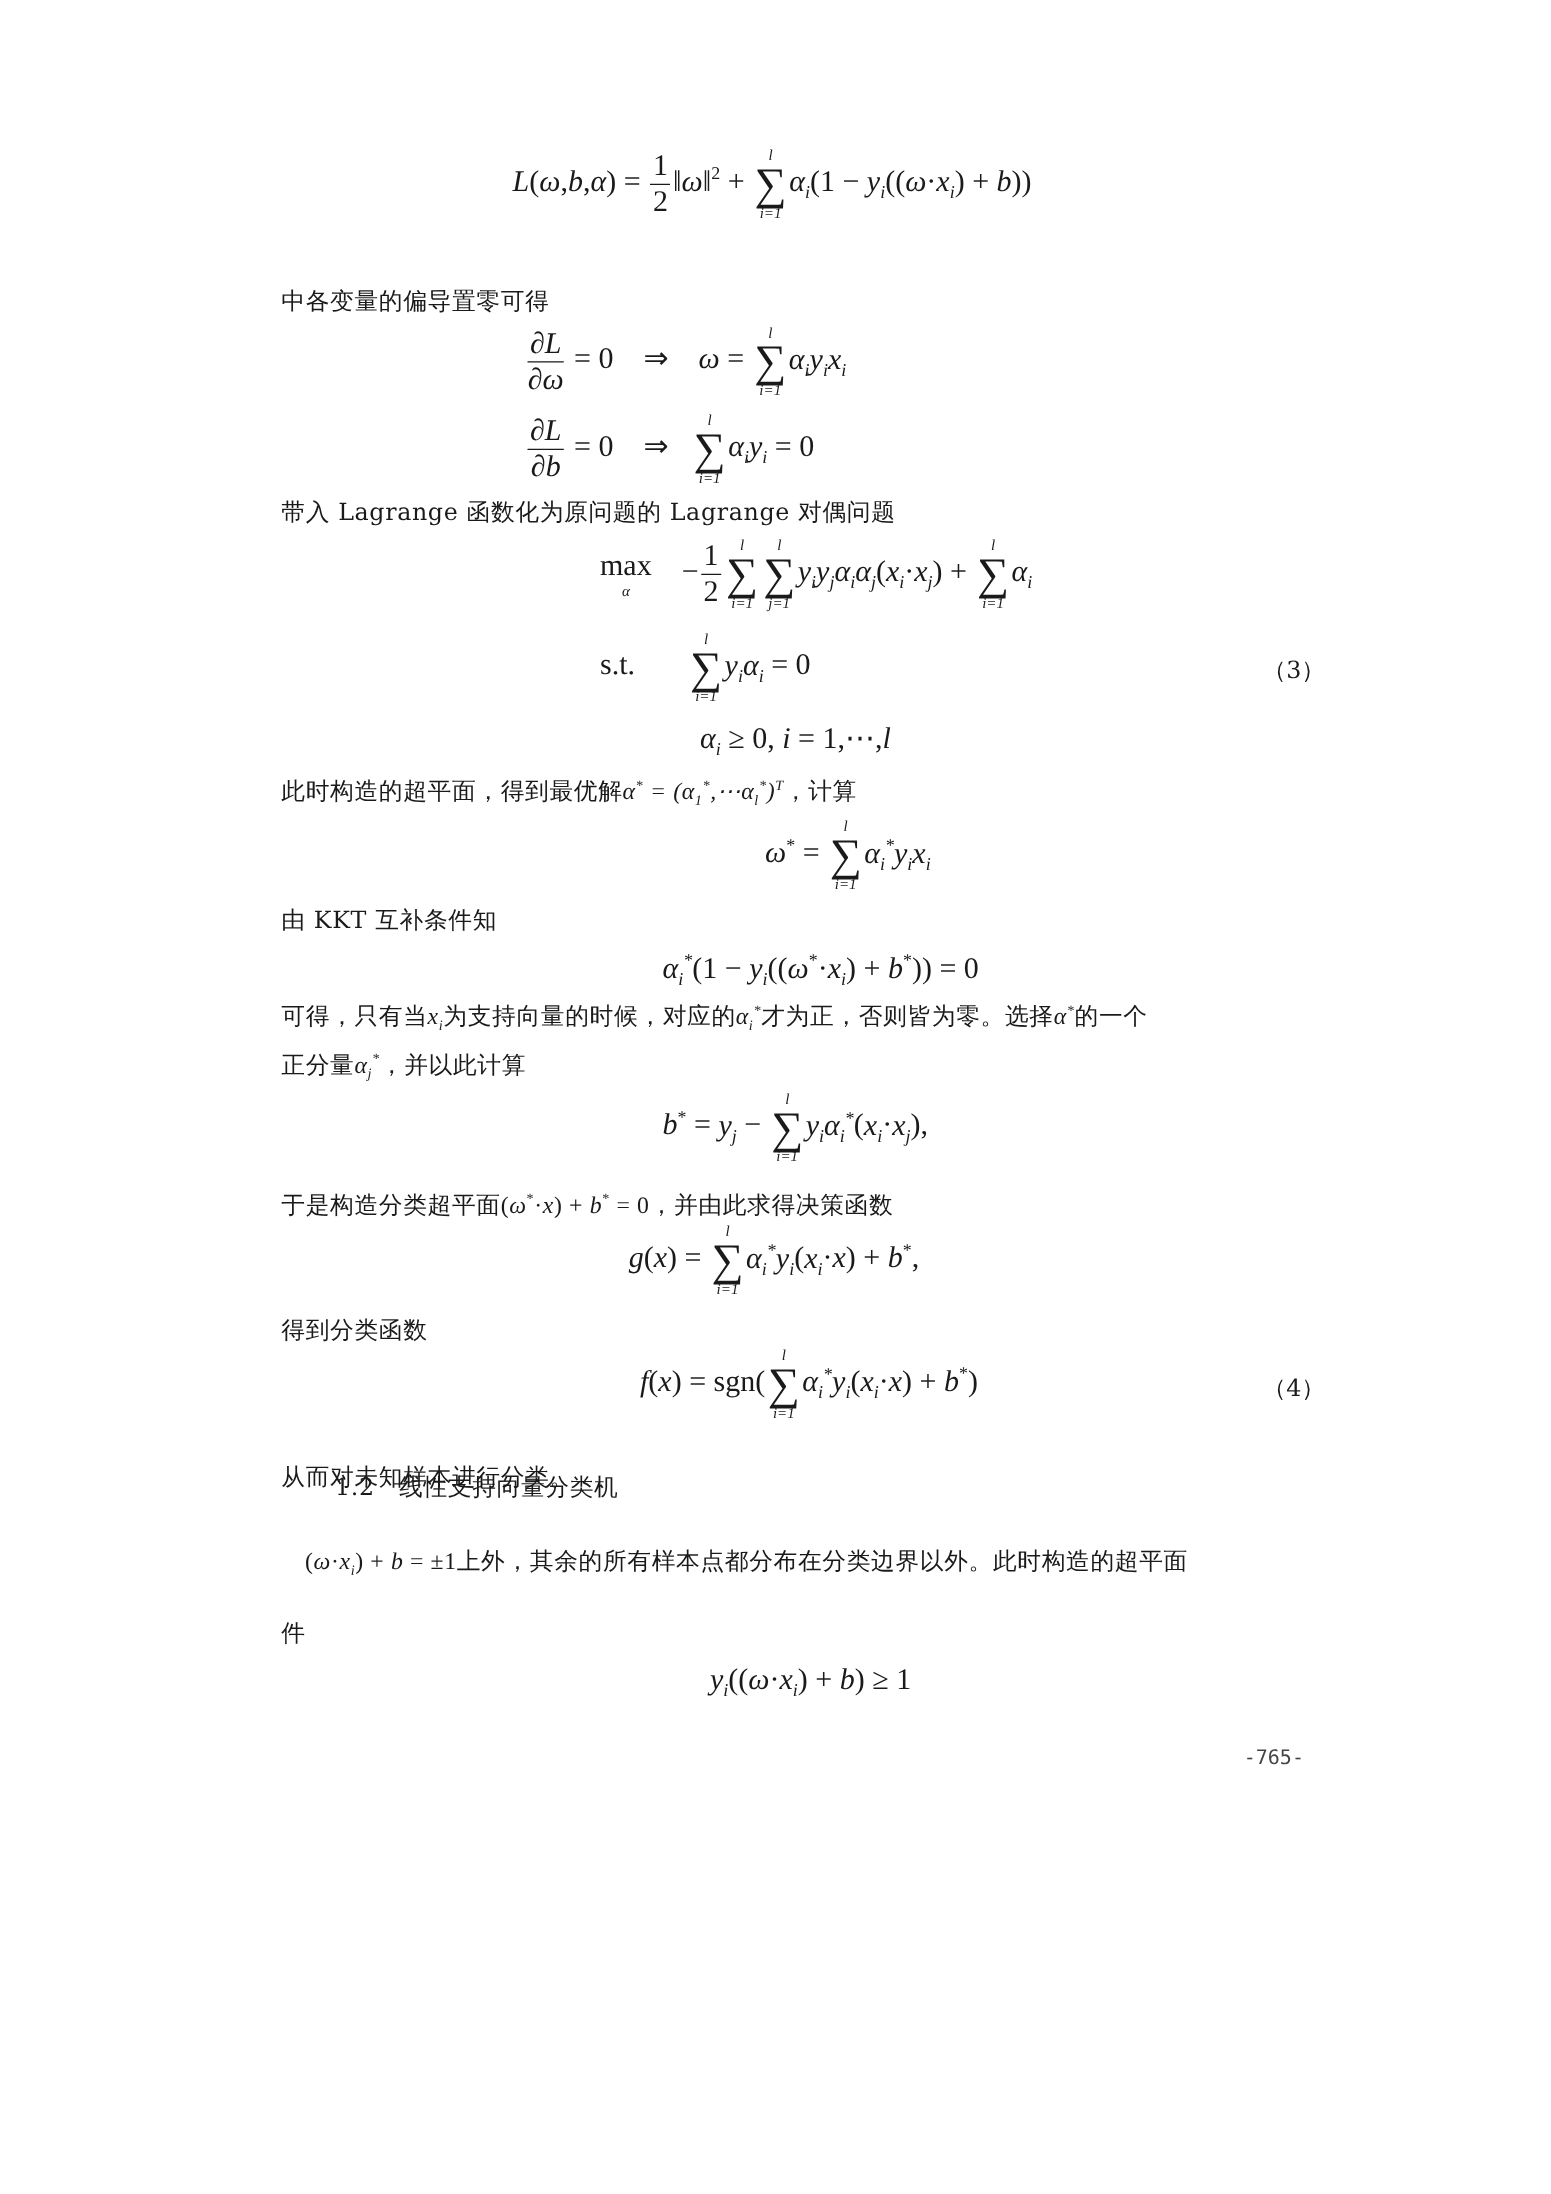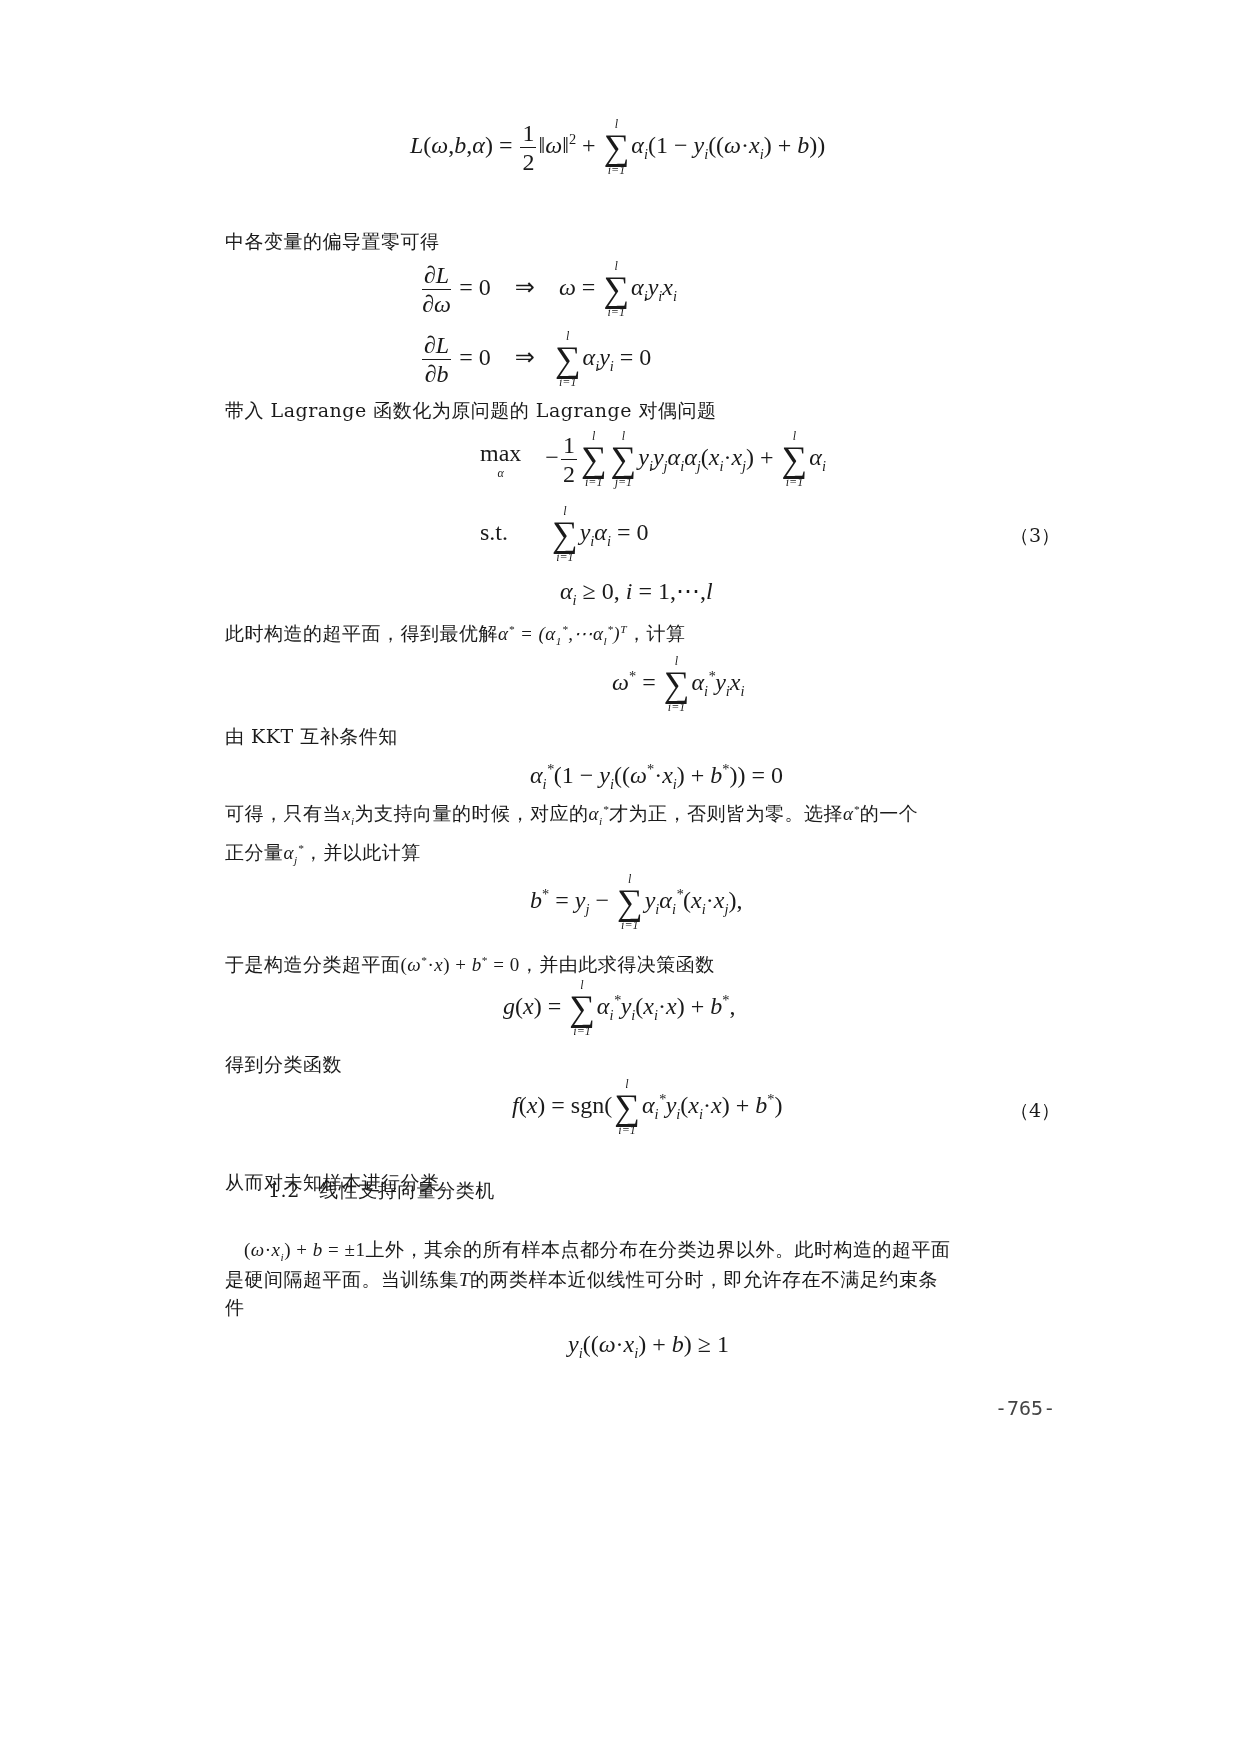"是硬间隔超平面。当训练集T的两类样本近似线性可分时，即允许存在不满足约束条" div.txt { html: <div> <span>是硬间隔超平面。当训练集</span><span>T</span><span>的两类样本近似线性可分时，即允许存在不满足约束条</span> </div> -> none }
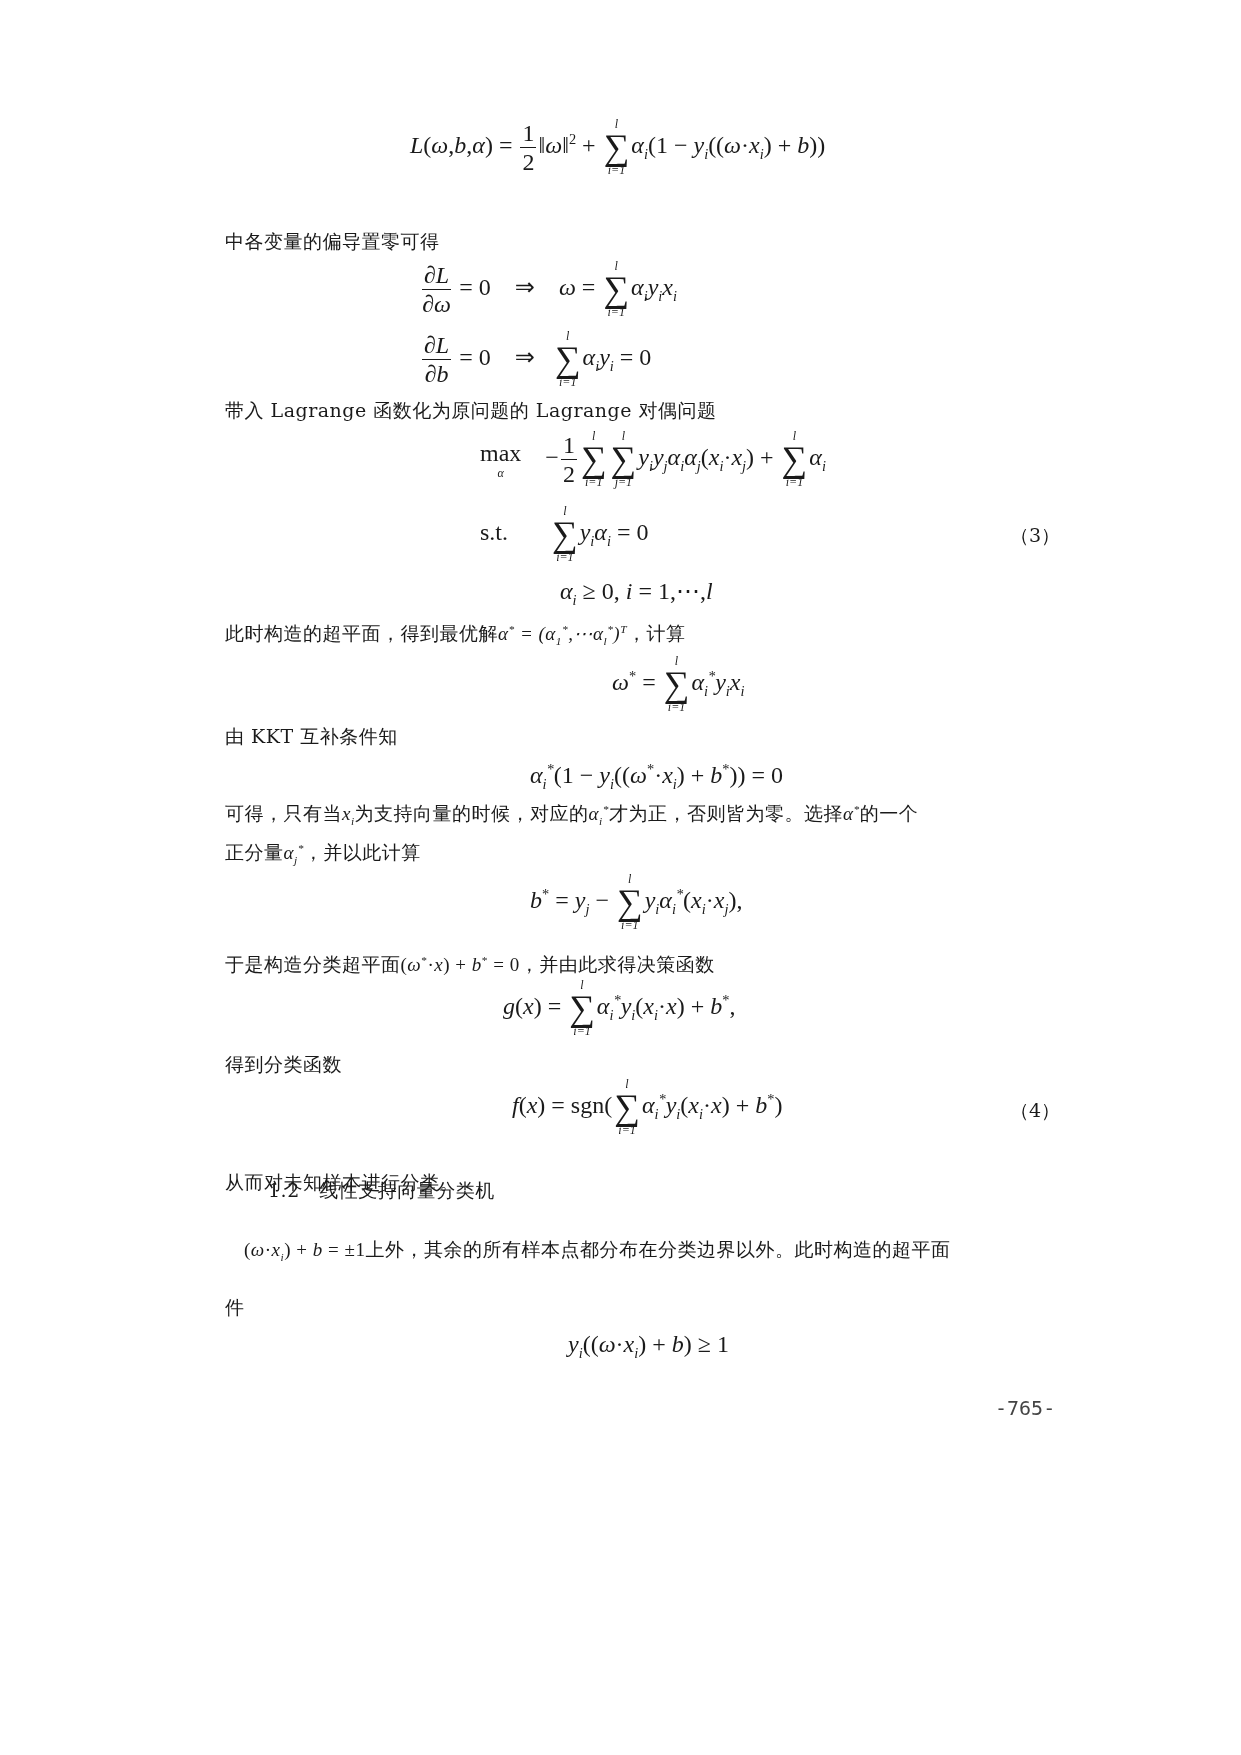"-765-" .pagenum { font-size: 20px -> 16px }
